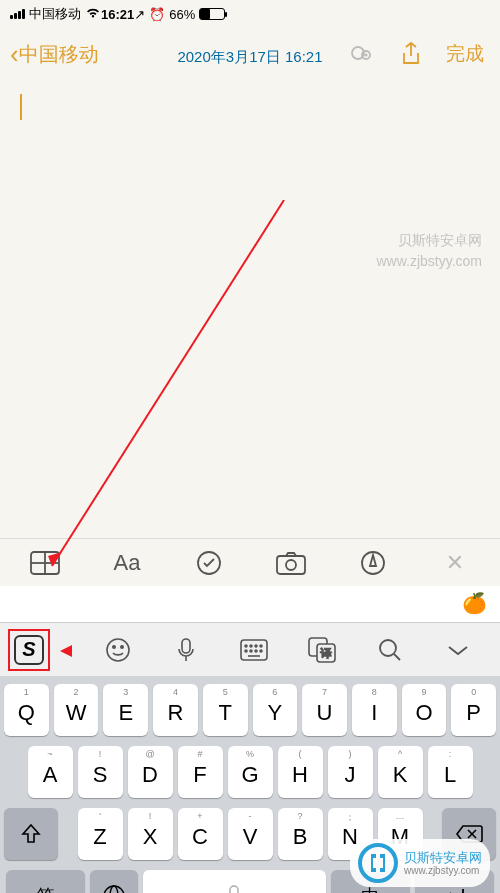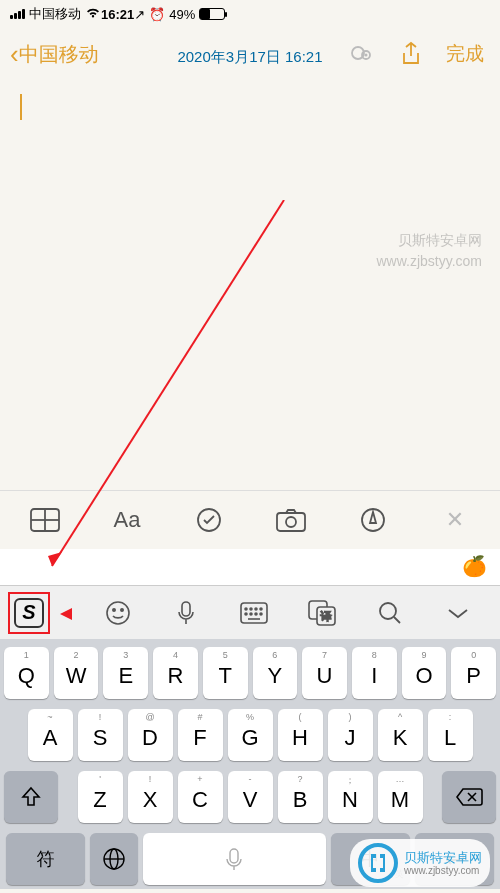"49%" span { text: 49% -> 66% }
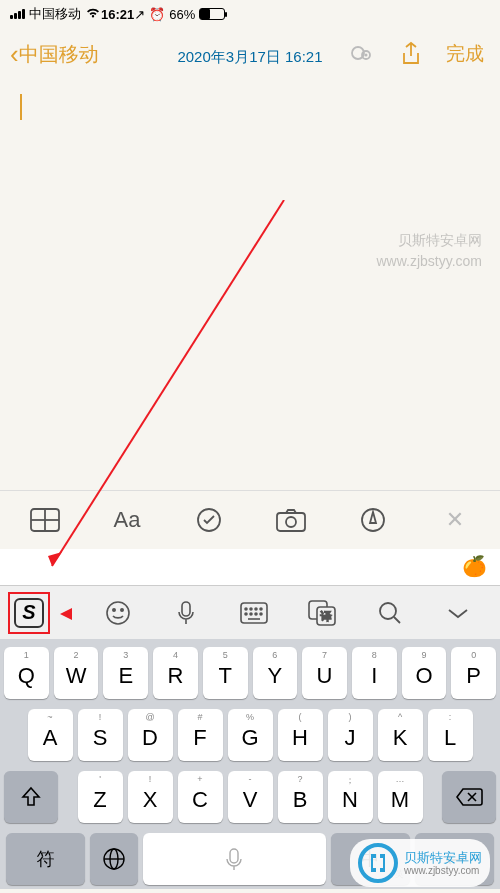"Aa" .toolbar { height: 59px -> 48px; margin-top: none -> 48px }
